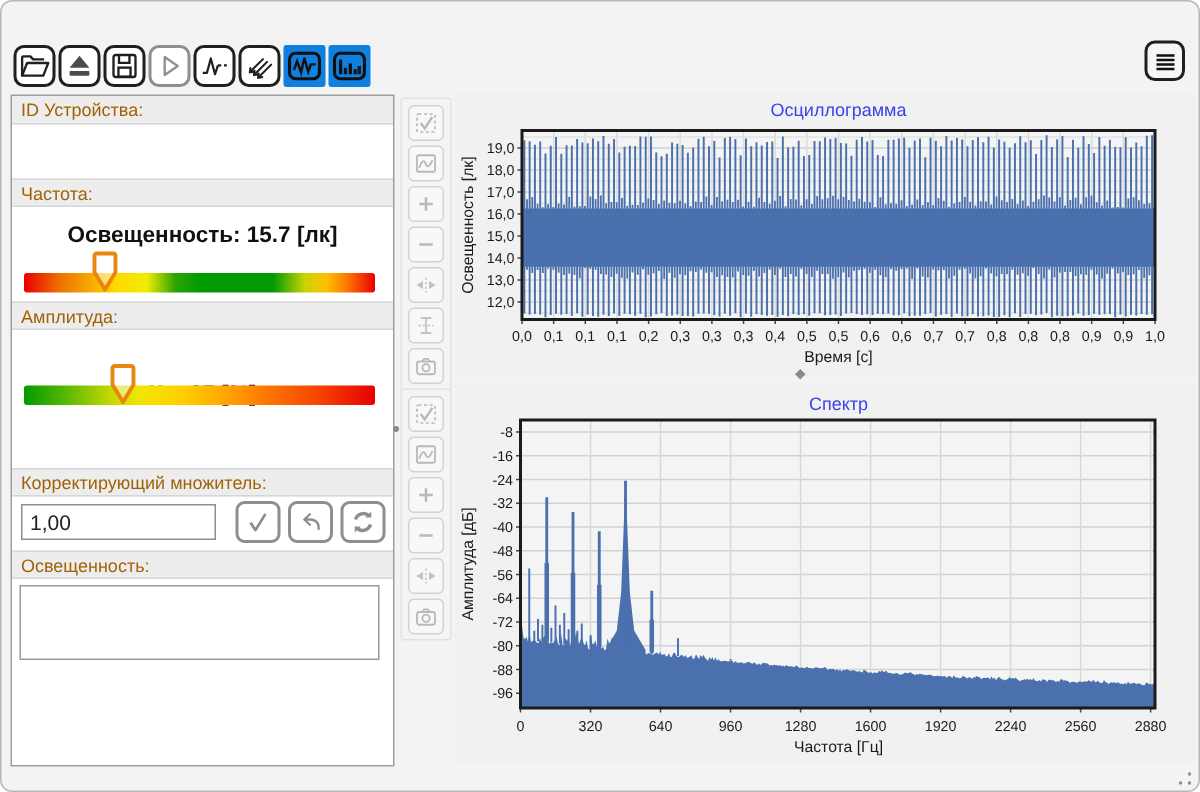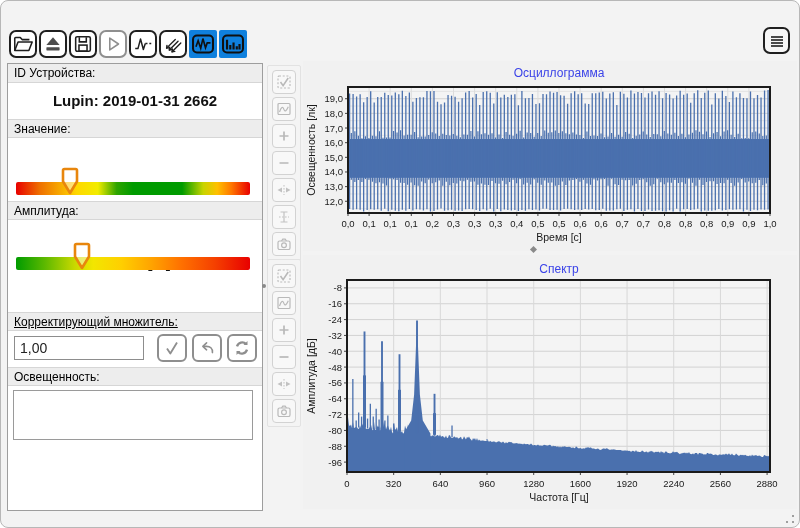"ID Устройства:" .sec-h { color: #000000 -> #a16207 }
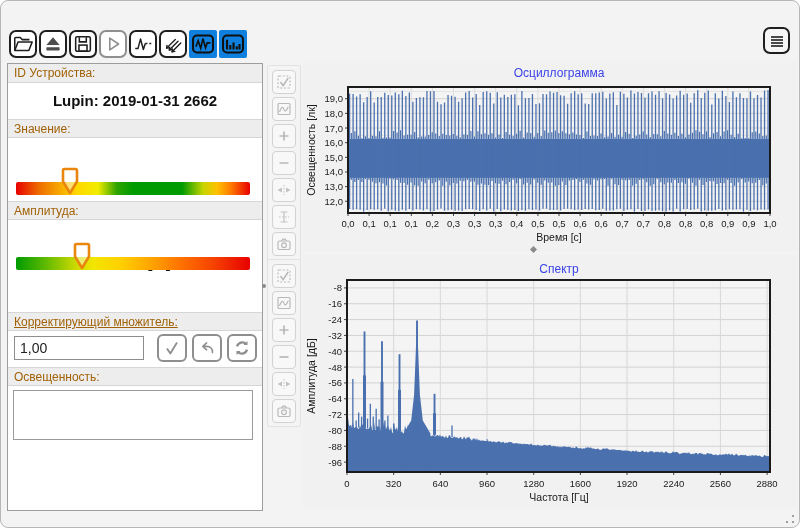"Lupin: 2019-01-31 2662" div.big-val { html: <div>Lupin: 2019-01-31 2662</div> -> none }
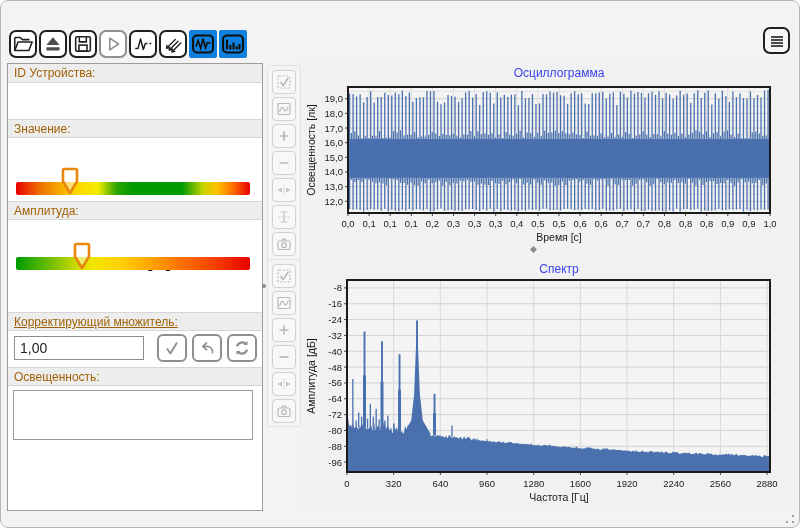"Значение:" div.sec-h { text: Значение -> Частота }
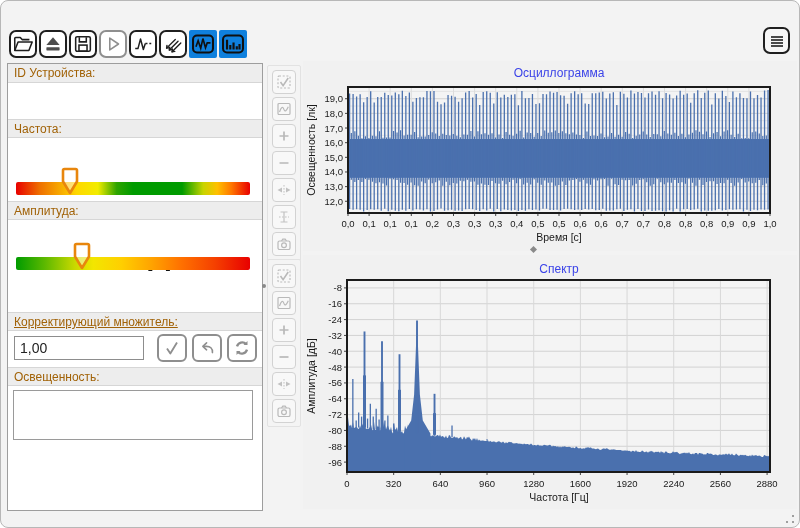"Освещенность: 15.7 [лк]" div.big-val { html: none -> <div>Освещенность: 15.7 [лк]</div> }
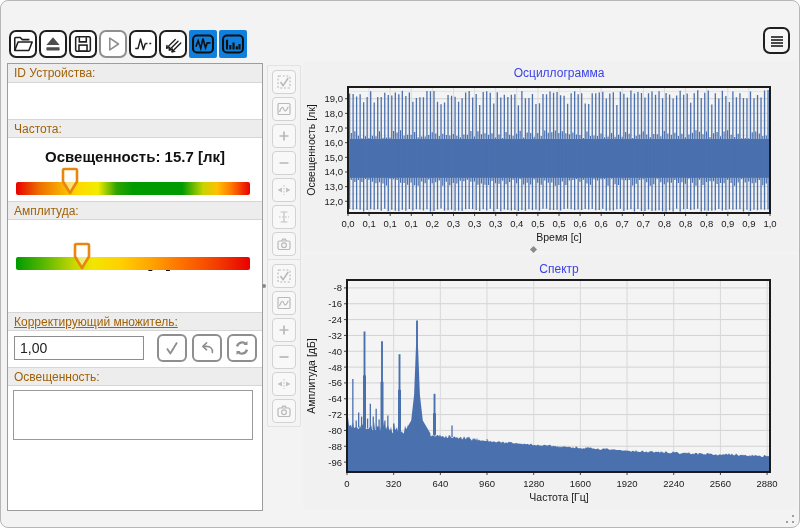"Корректирующий множитель:" div.sec-h { text-decoration: underline -> none }
